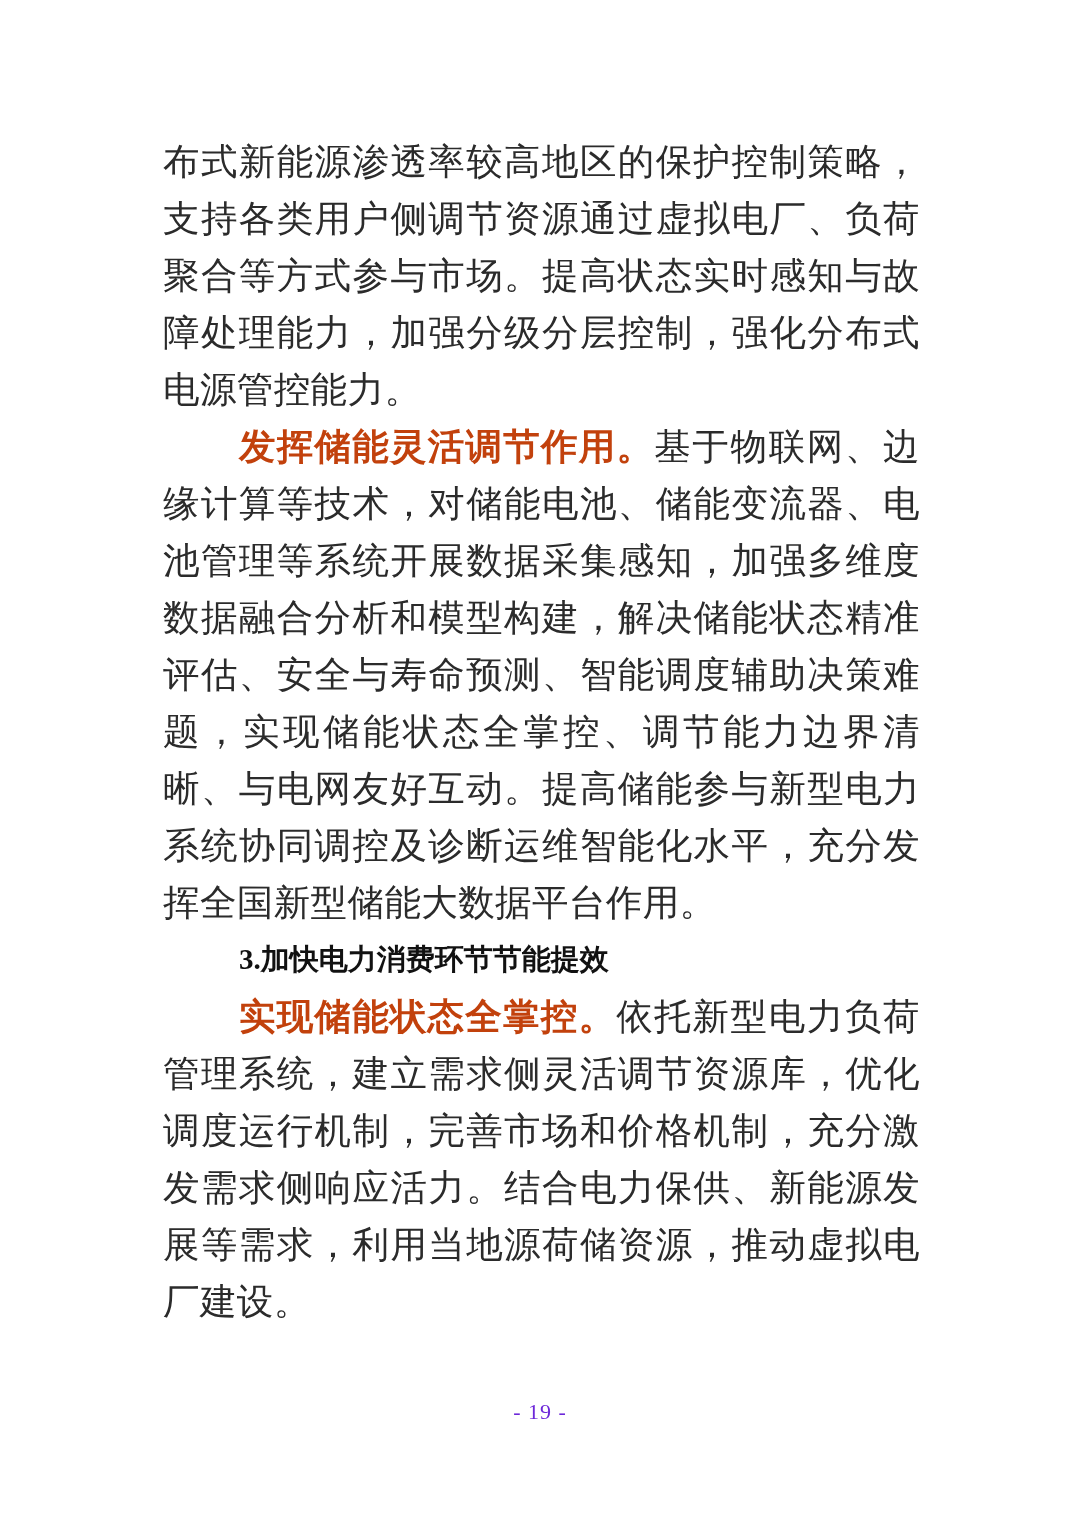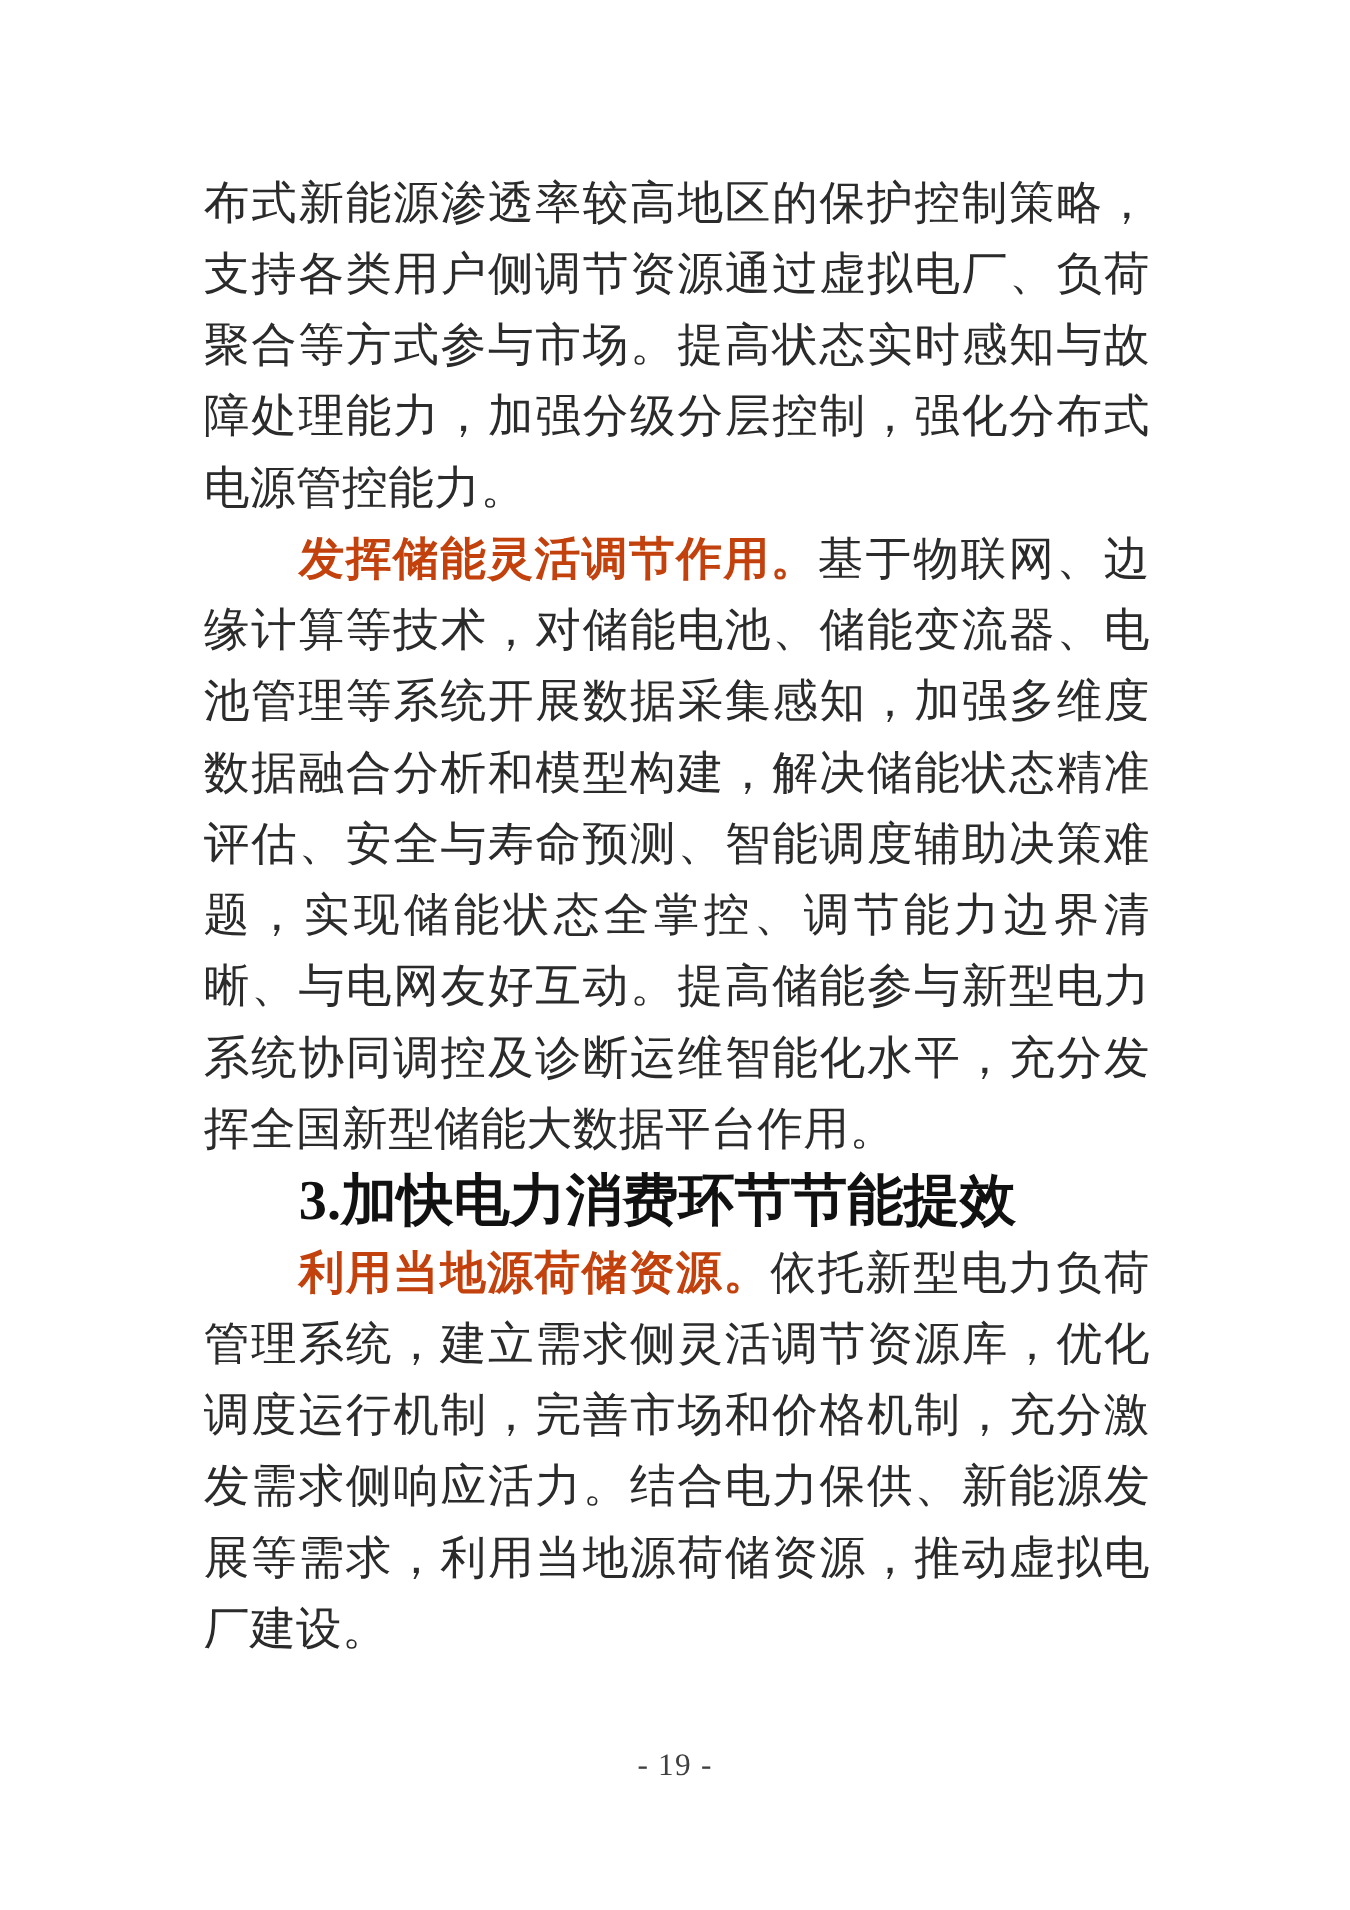"3.加快电力消费环节节能提效" .heading { font-size: 45px -> 29px }
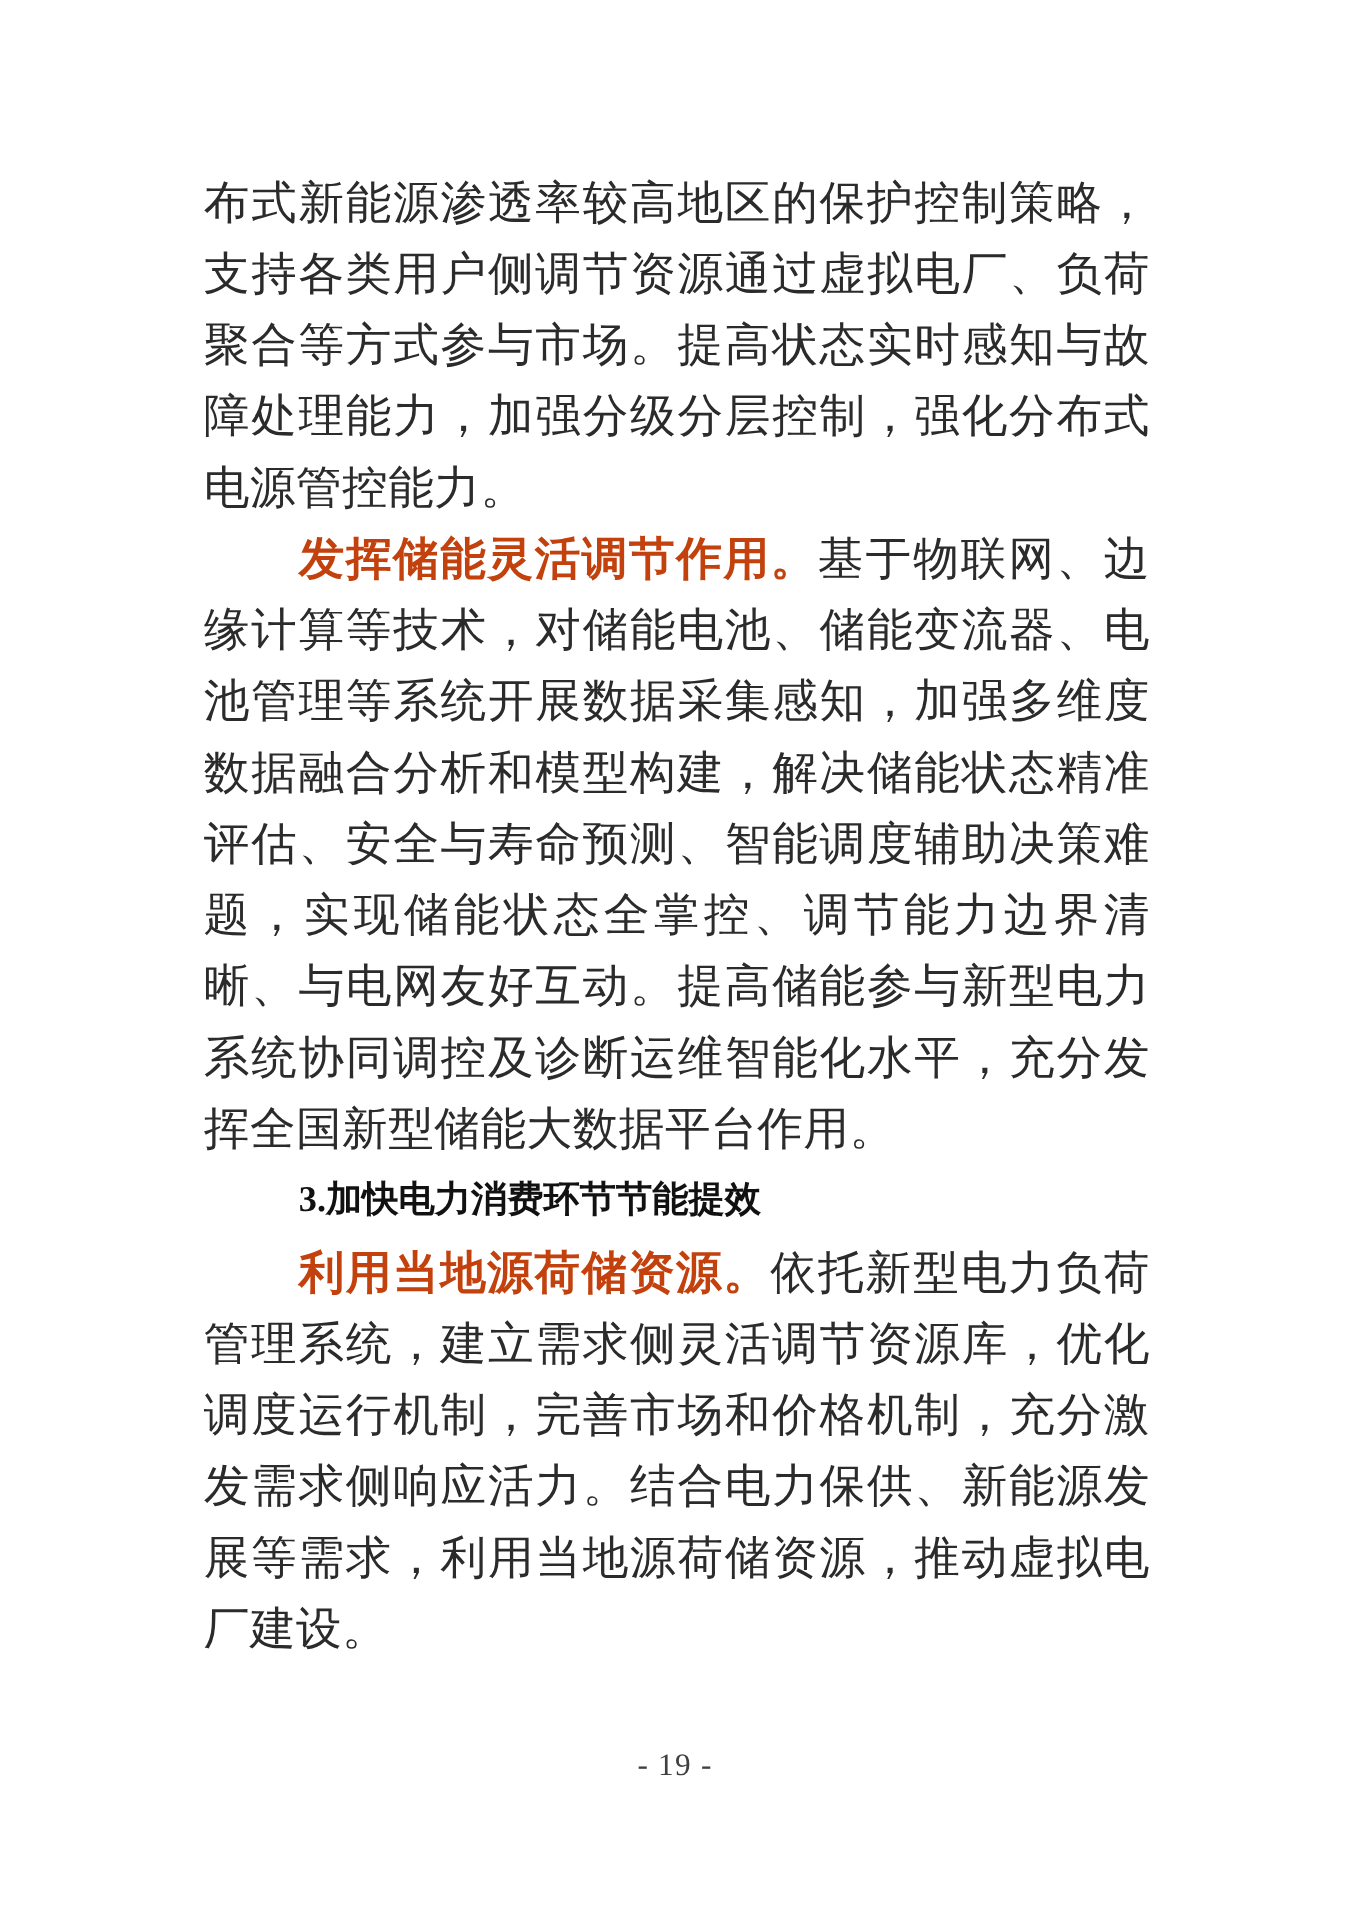"利用当地源荷储资源。" span.lead { text: 利用当地源荷储资源 -> 实现储能状态全掌控 }
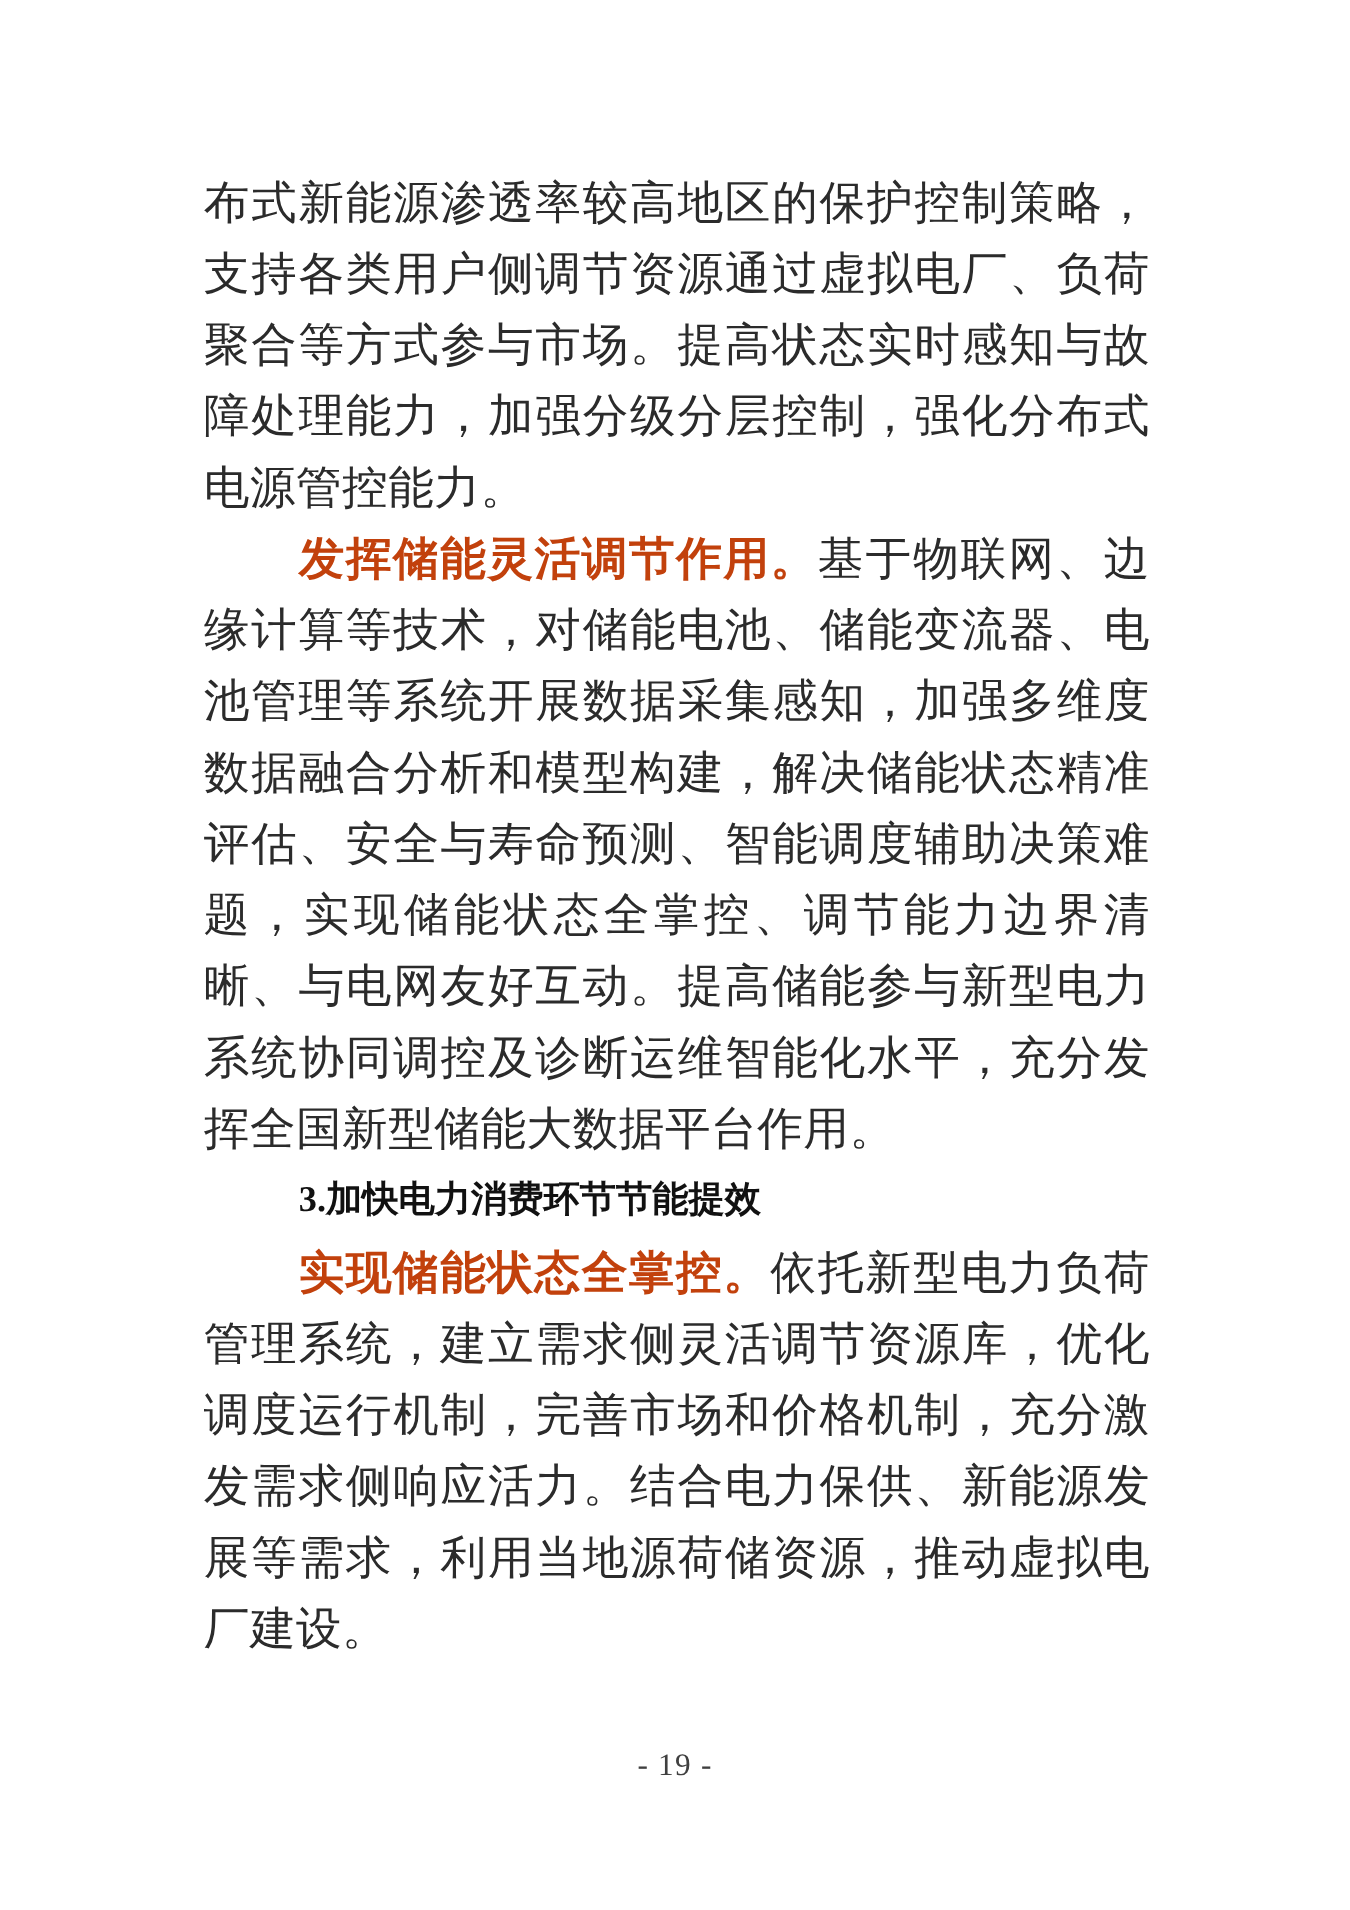"- 19 -" .page-footer { color: #404040 -> #6d28d9; font-size: 25px -> 22px }
